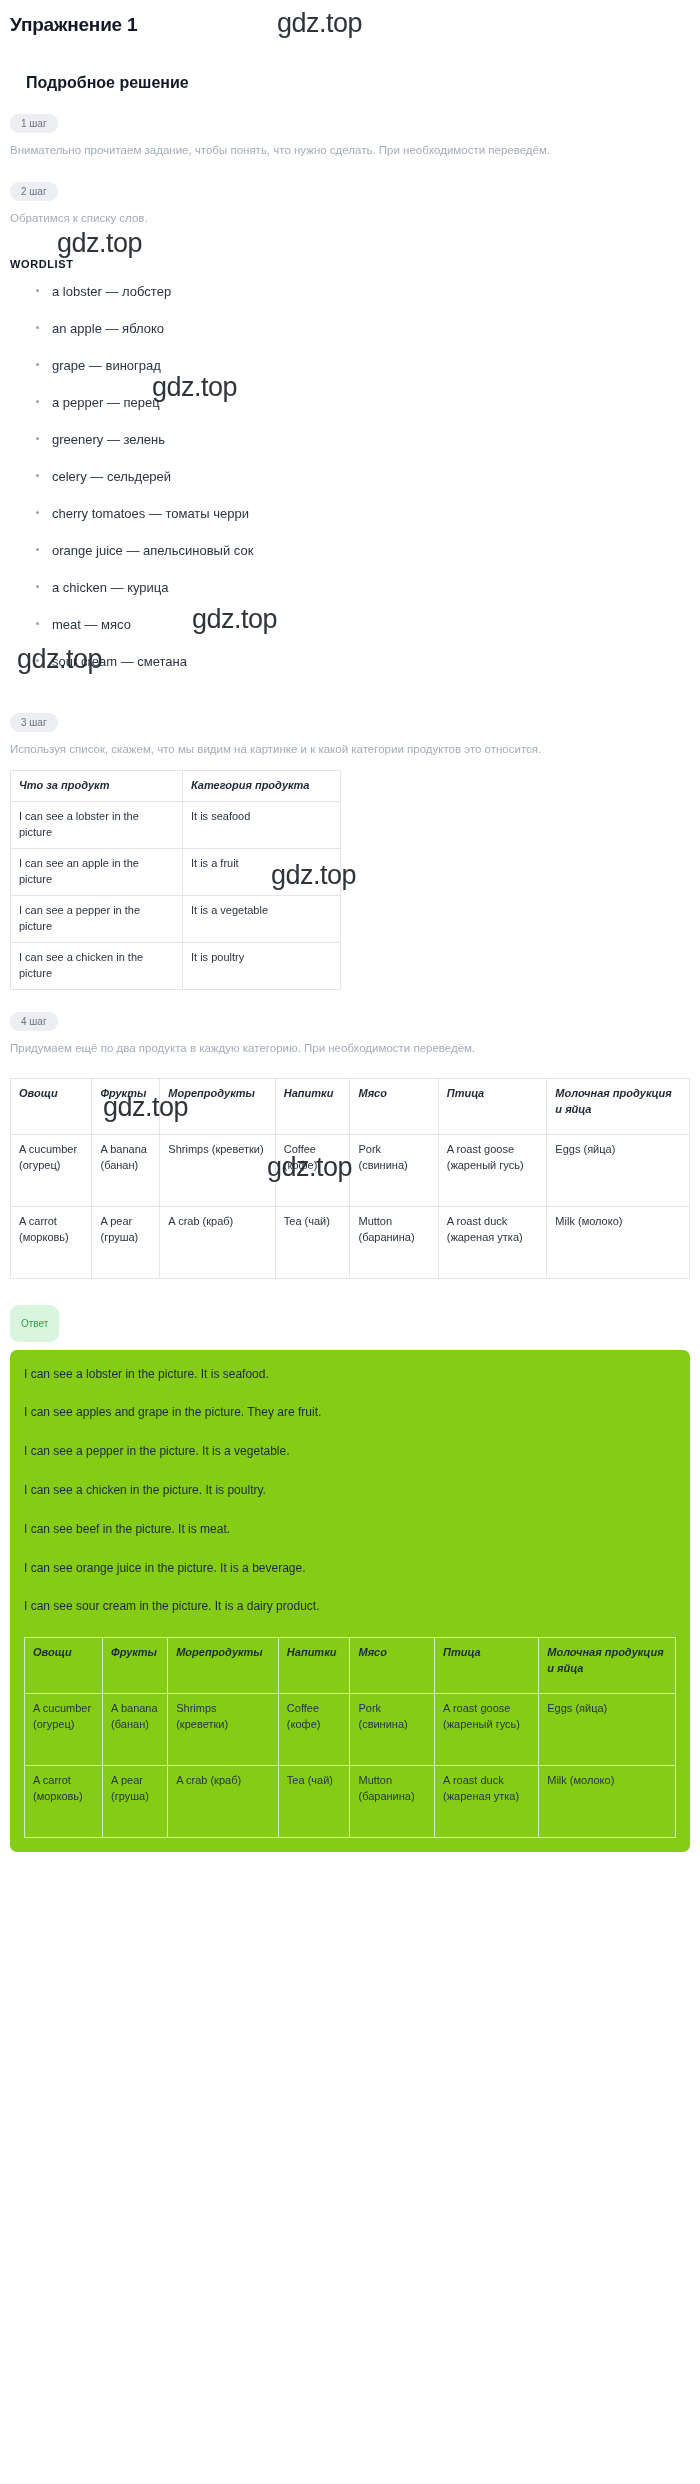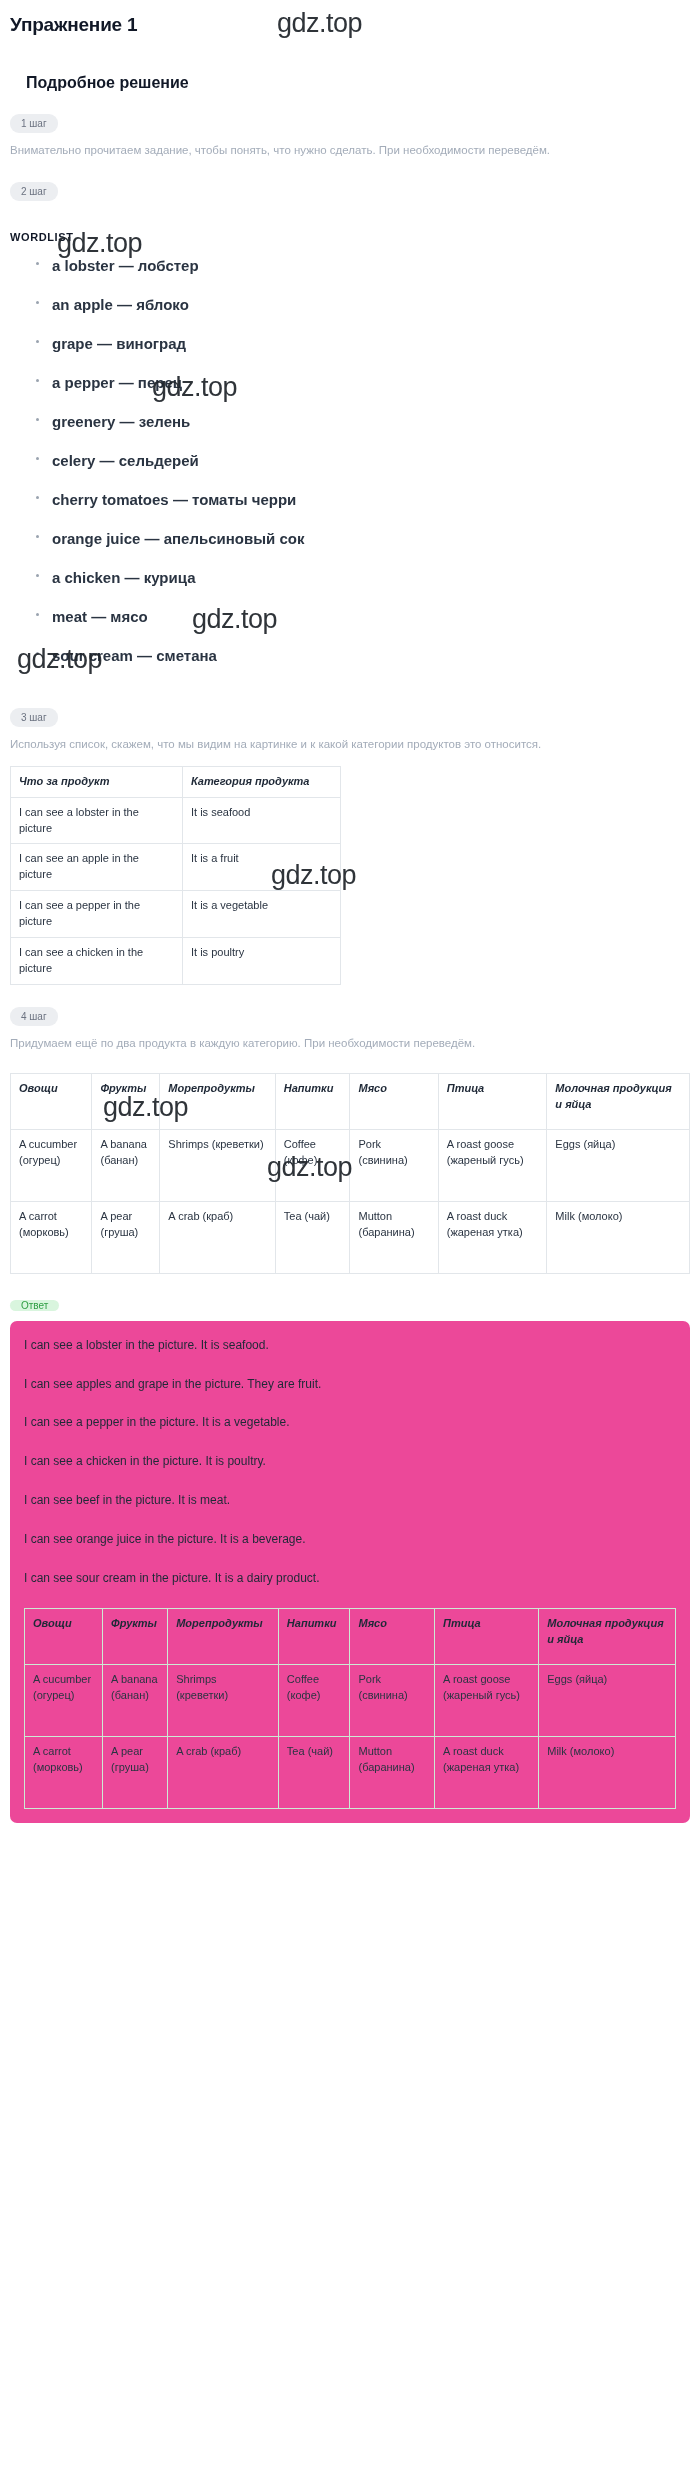"Обратимся к списку слов." p.muted-par { html: none -> <p>Обратимся к списку слов.</p> }
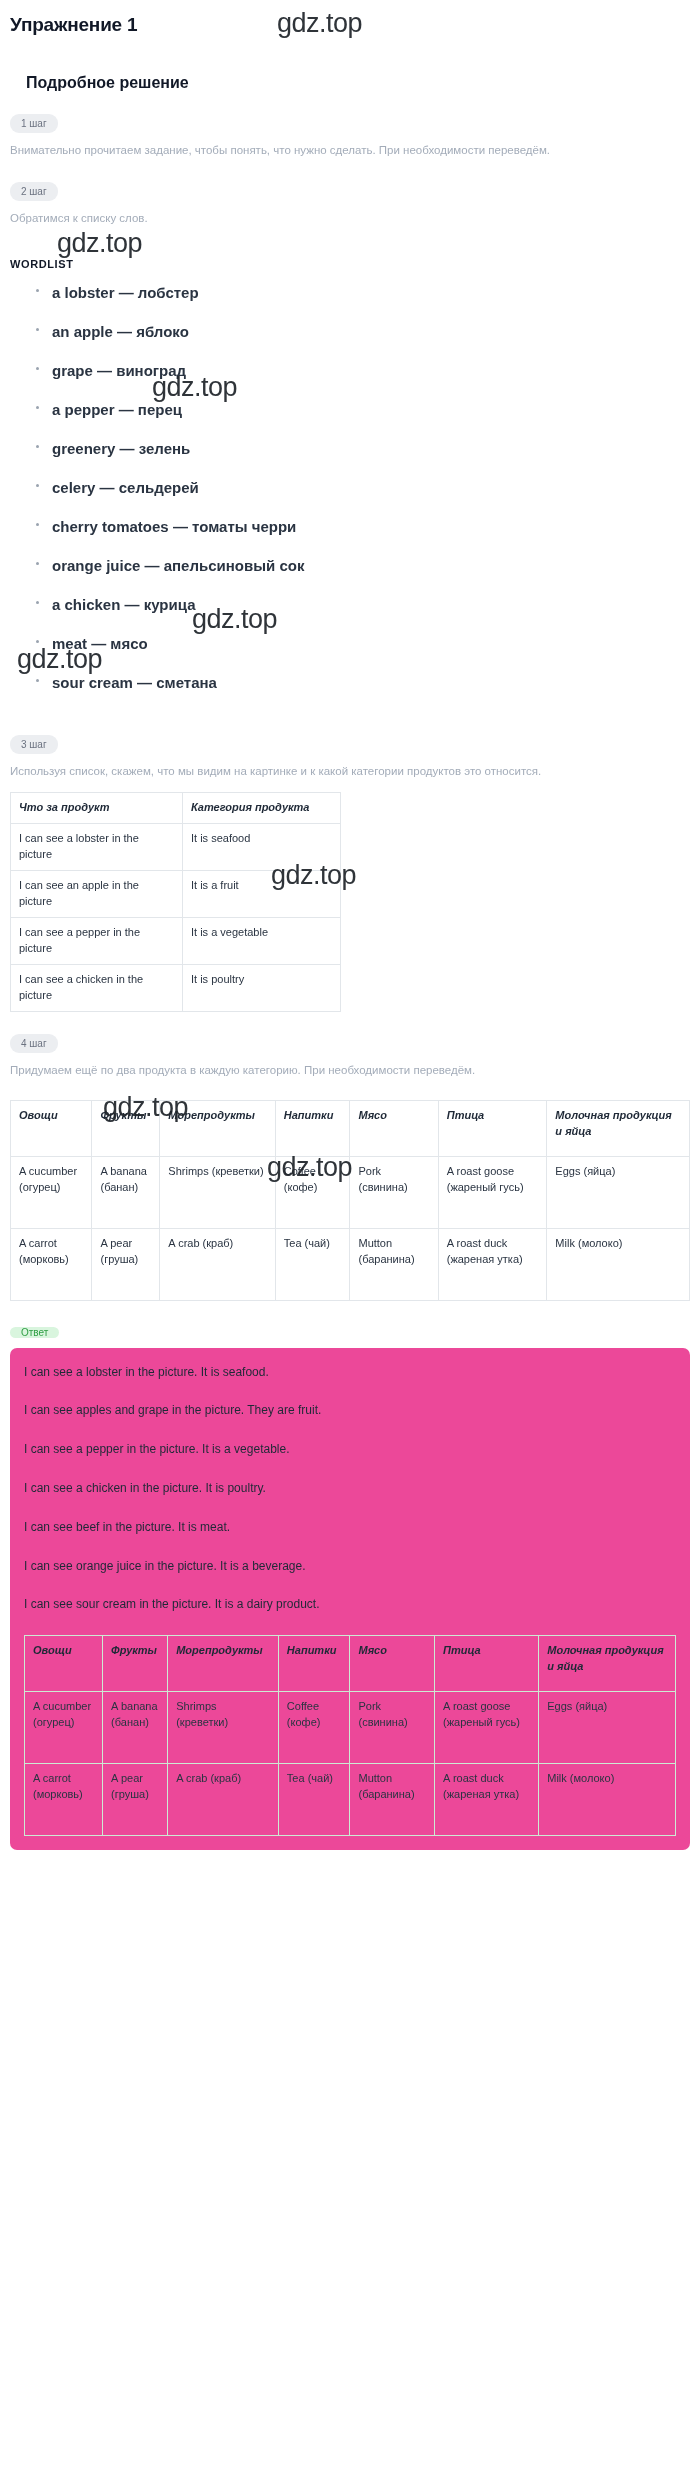"a lobster — лобстер" ul.wordlist li { font-size: 15px -> 13px; font-weight: bold -> none }
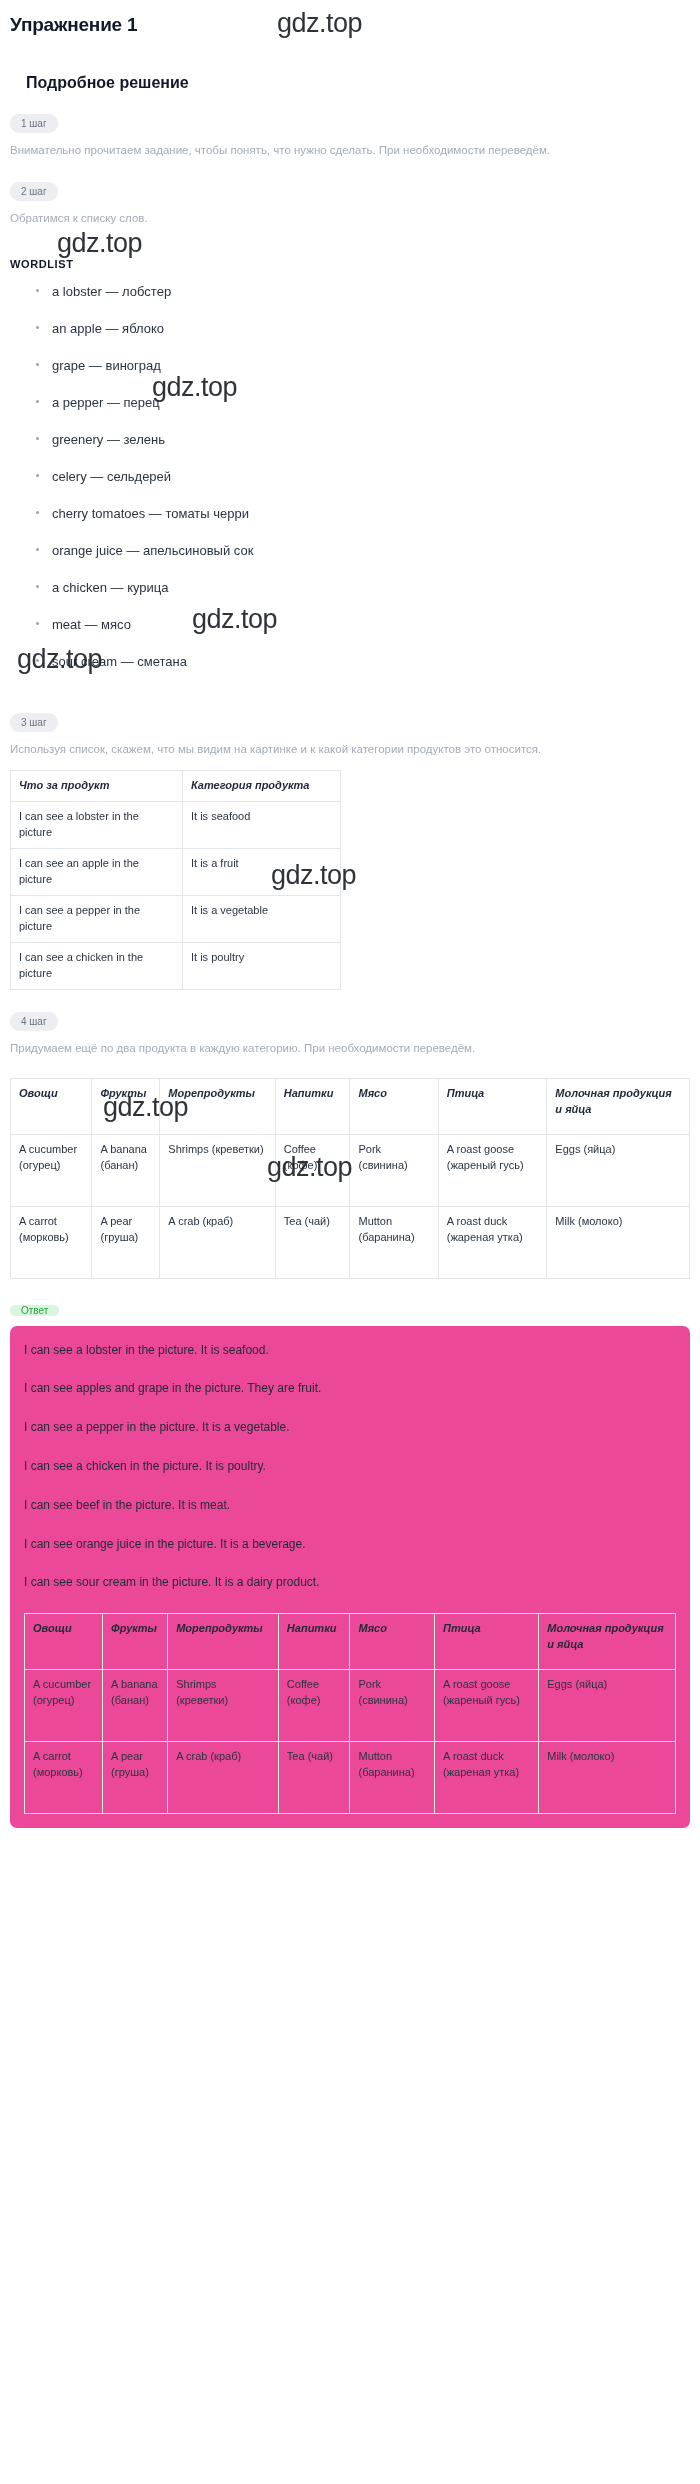"Ответ" .answer-badge { padding: 0 11px -> 13px 11px }
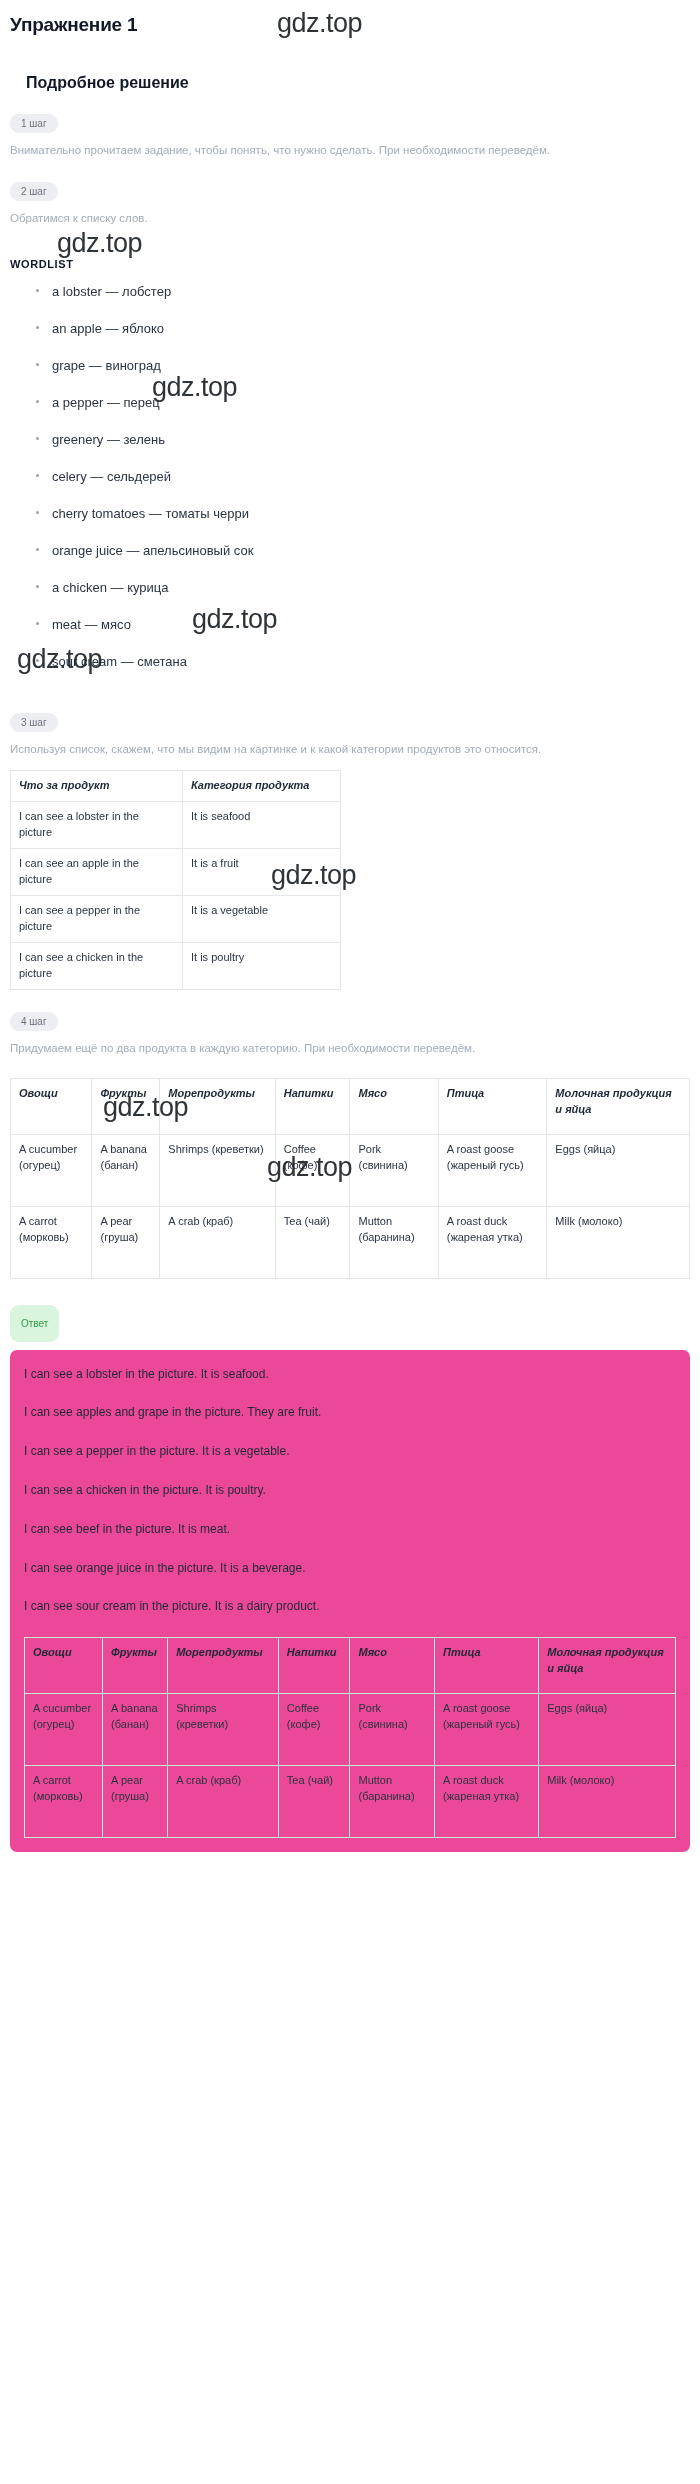"I can see a lobster in the picture." .answer-box { background: #ec4899 -> #84cc16 }
